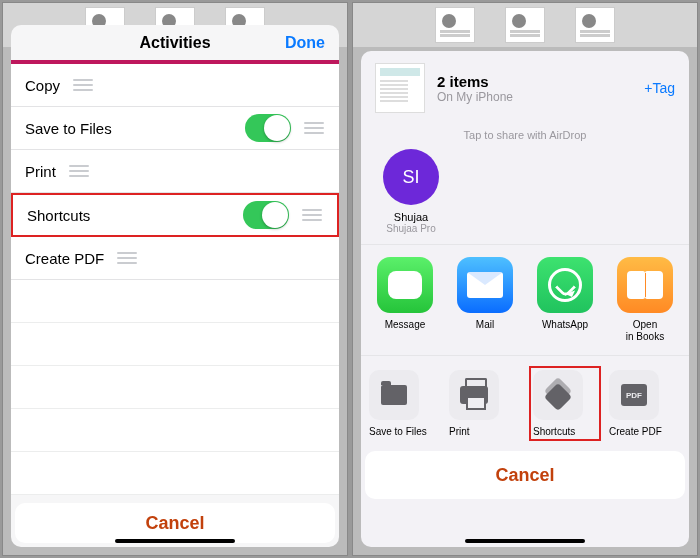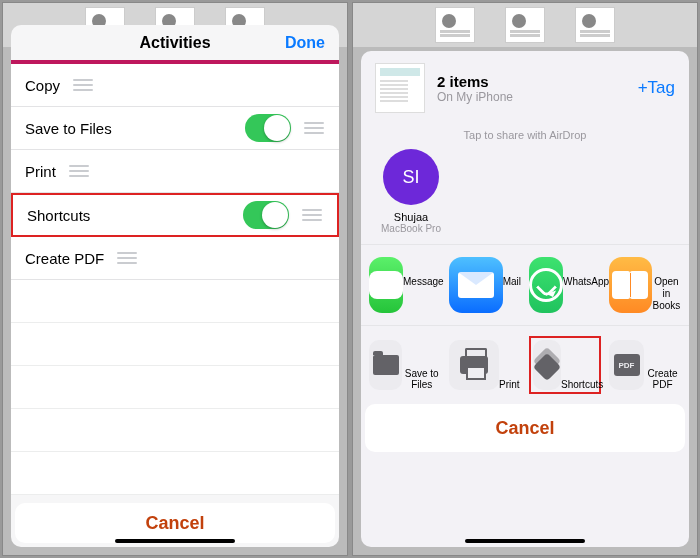"+Tag" .tag-btn { font-size: 17px -> 14px }
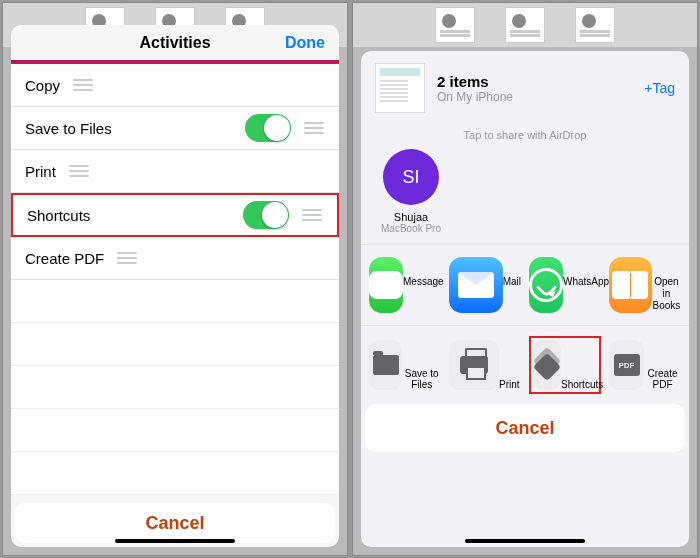"MacBook Pro" div.contact-sub { text: MacBook -> Shujaa }
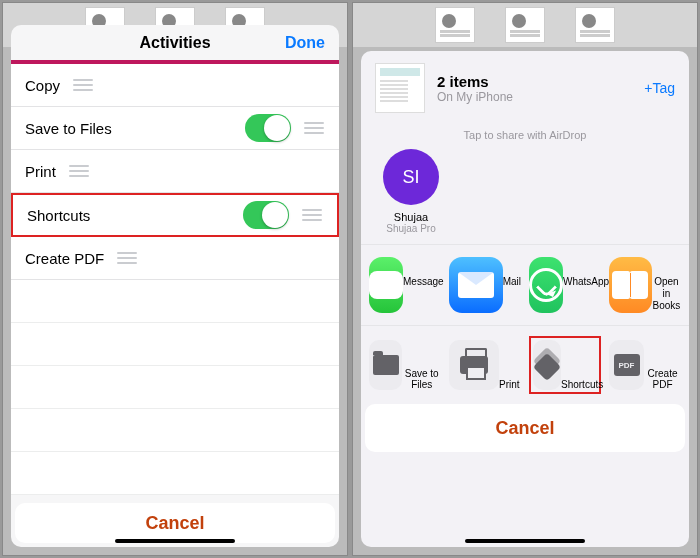"Message" .app { flex-direction: row -> column }
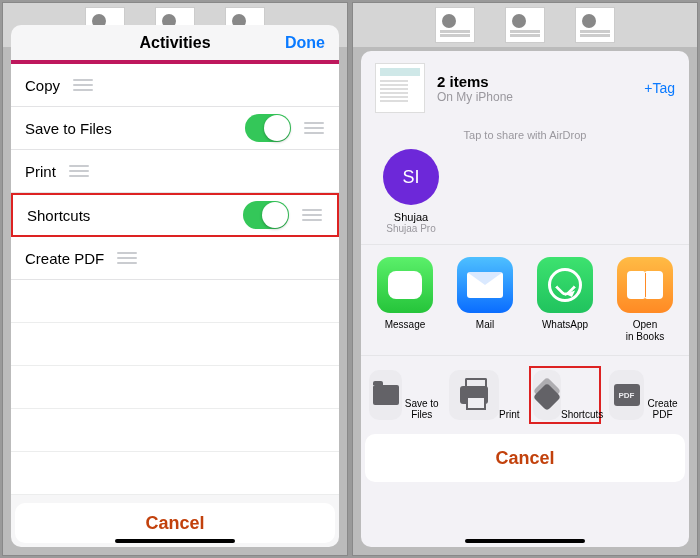"PDF" .action { align-items: flex-end -> flex-start; flex-direction: row -> column }
